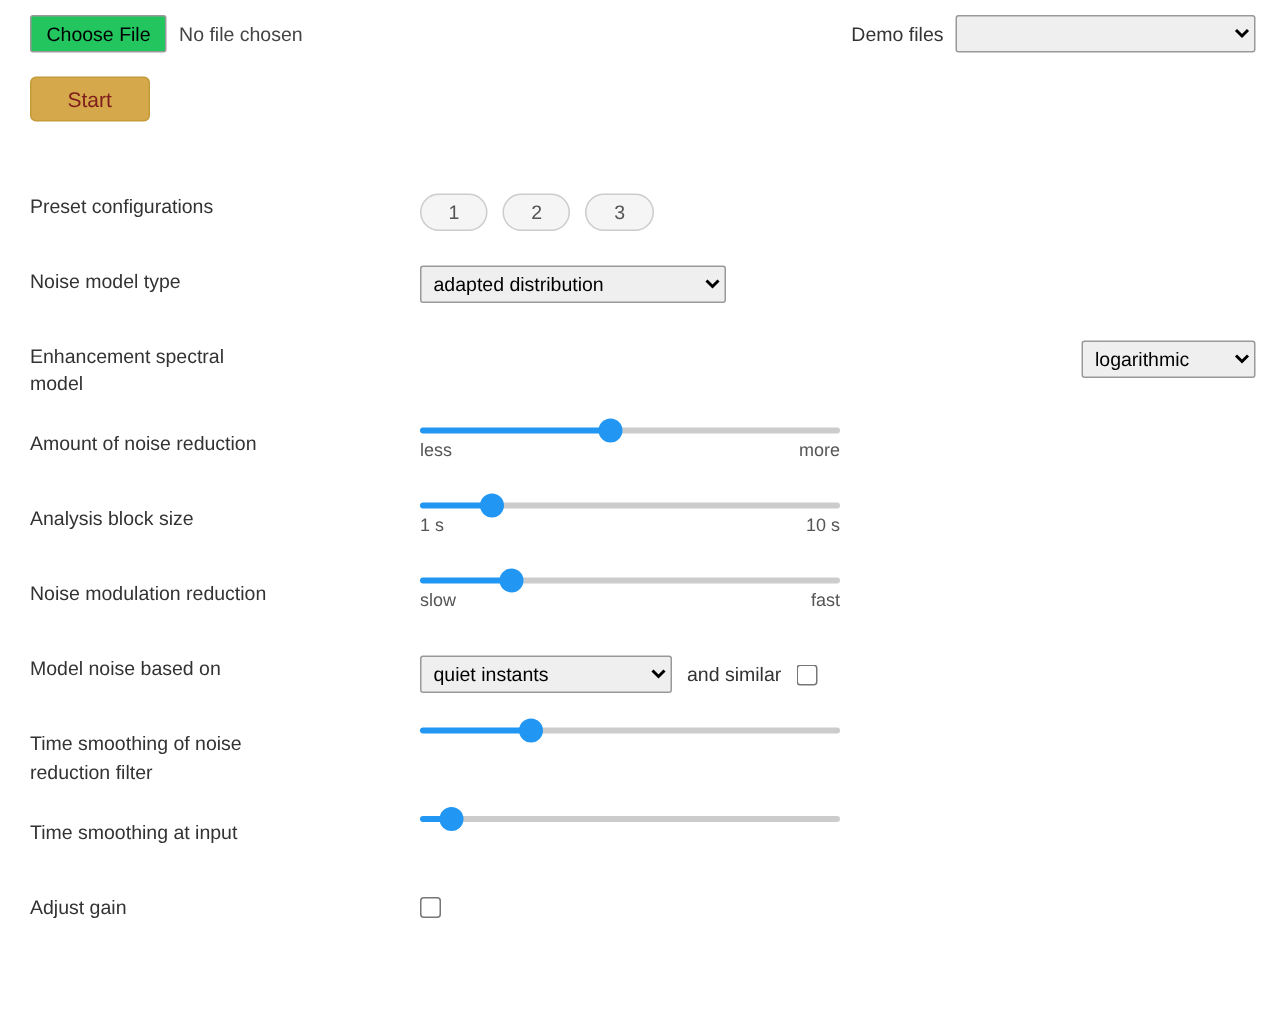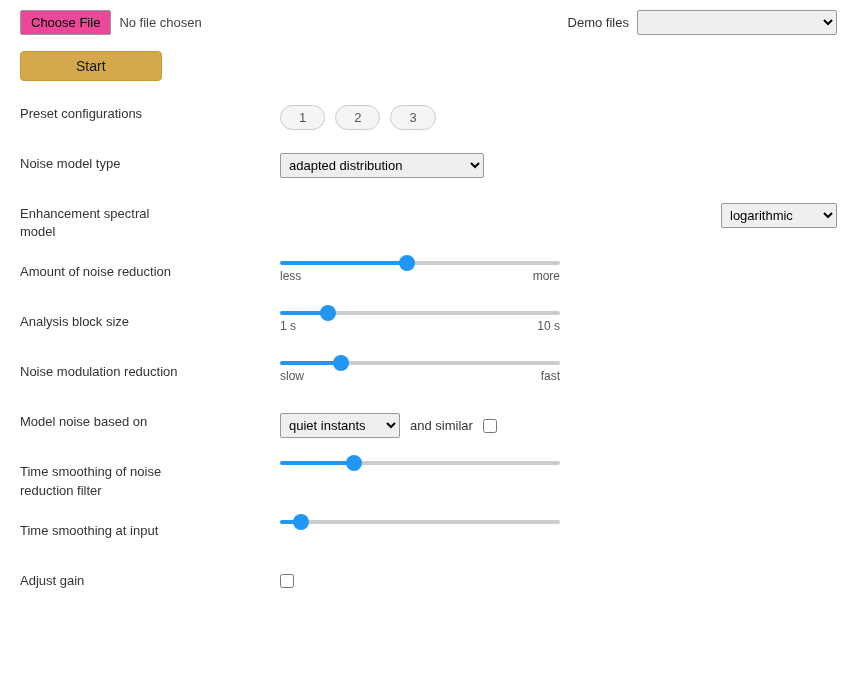"Choose File" .choose-file-btn { background: #ec4899 -> #22c55e }
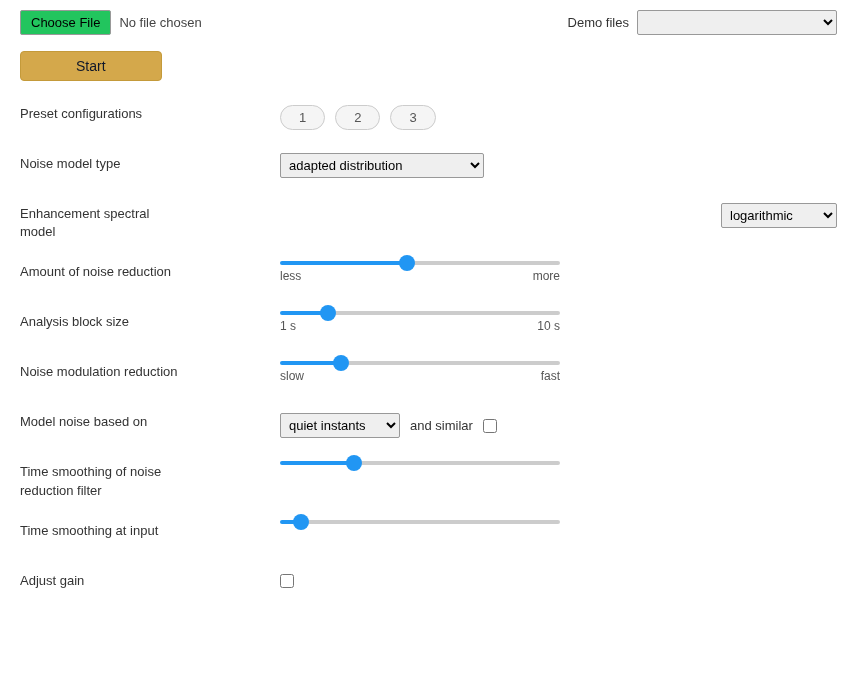"Start" .start-btn { color: #0f172a -> #7f1d1d; margin-bottom: 12px -> 36px; padding: 6px 55px -> 6px 24px }
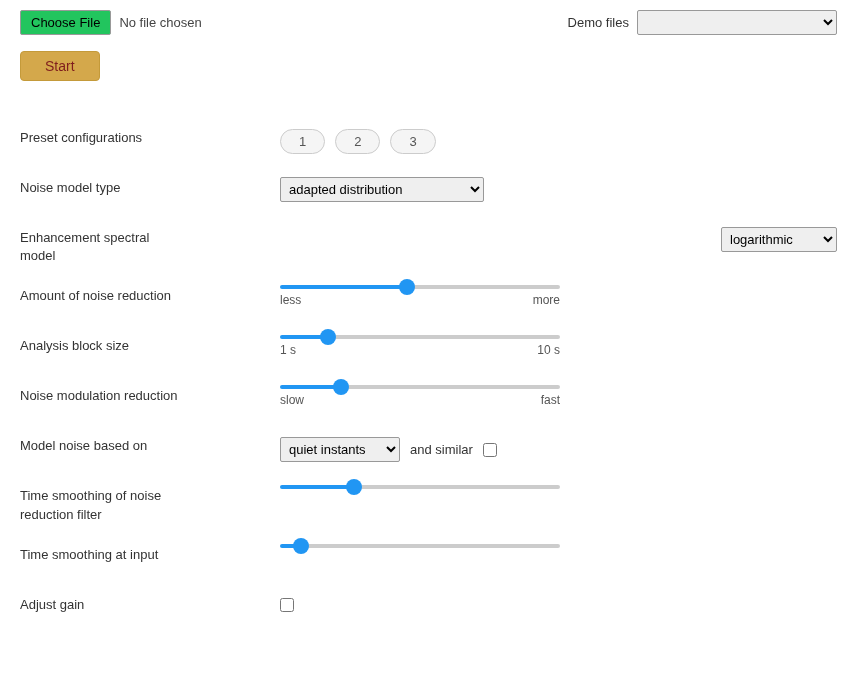"quiet instants" .model-noise-select { width: 120px -> 168px }
